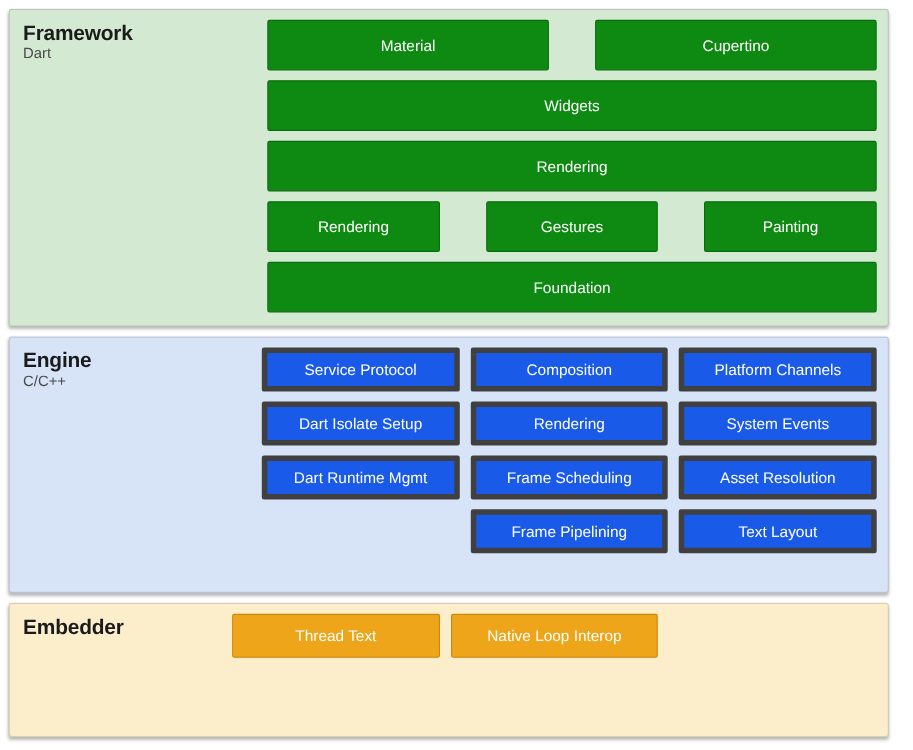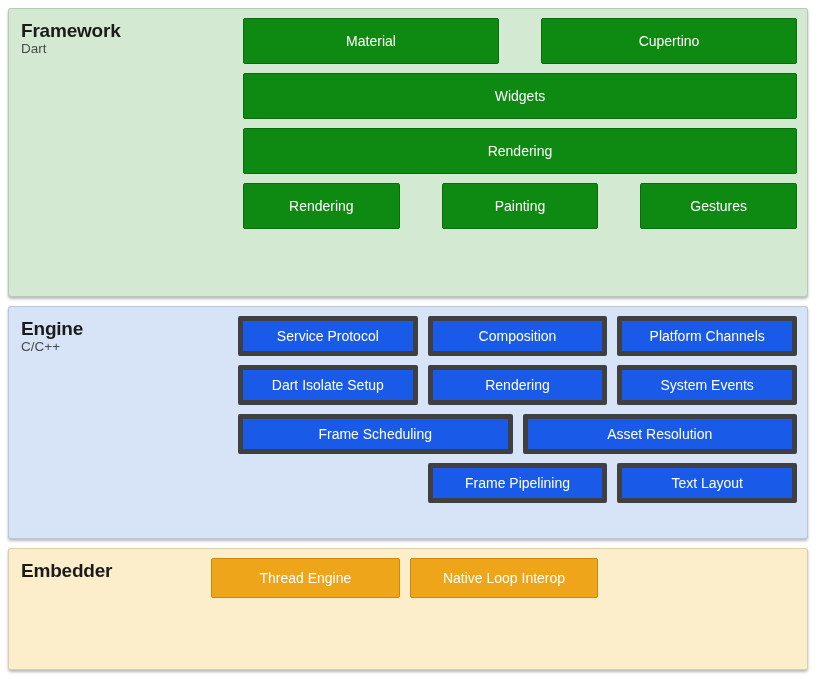"Painting" div.box { order: before "Gestures" -> after "Gestures" }
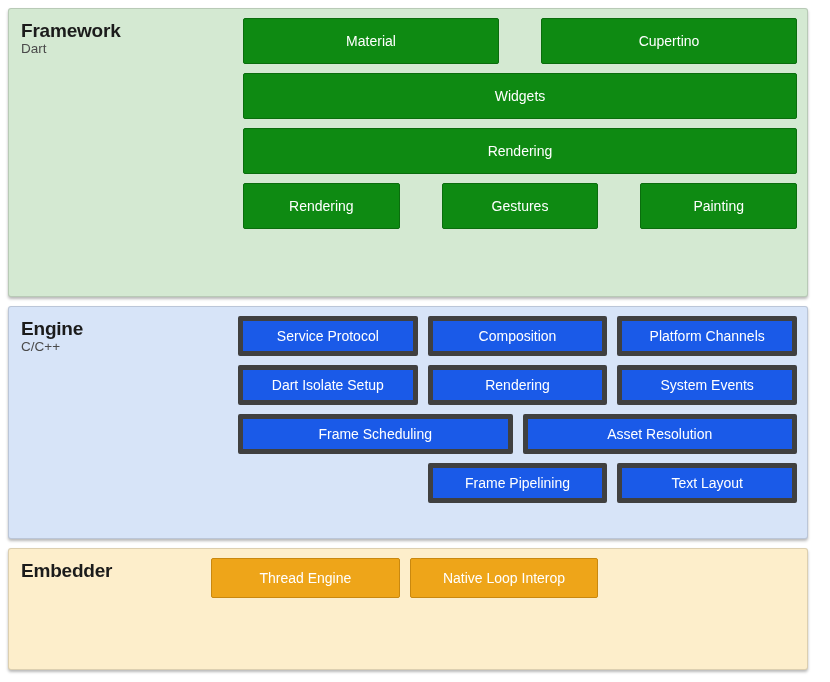"Foundation" div.row { html: none -> <div> <div>Foundation</div> </div> }
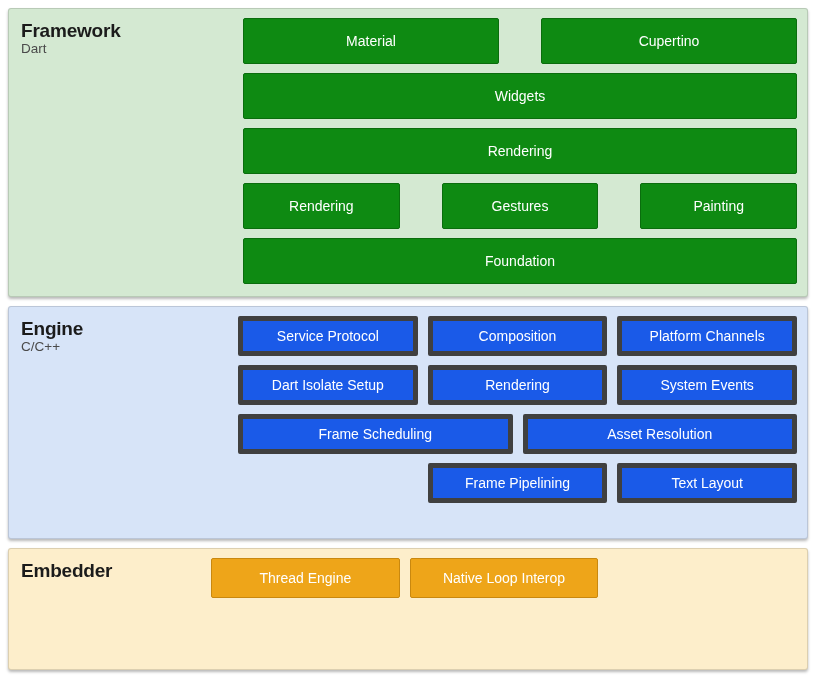"Dart Runtime Mgmt" div.box { html: none -> <div>Dart Runtime Mgmt</div> }
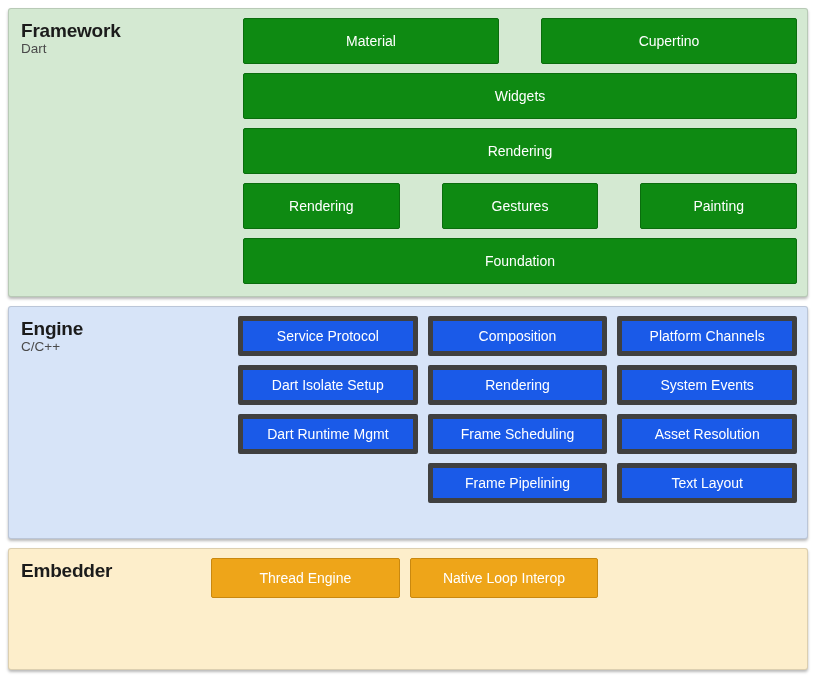"Thread Engine" div.box { text: Engine -> Text }
